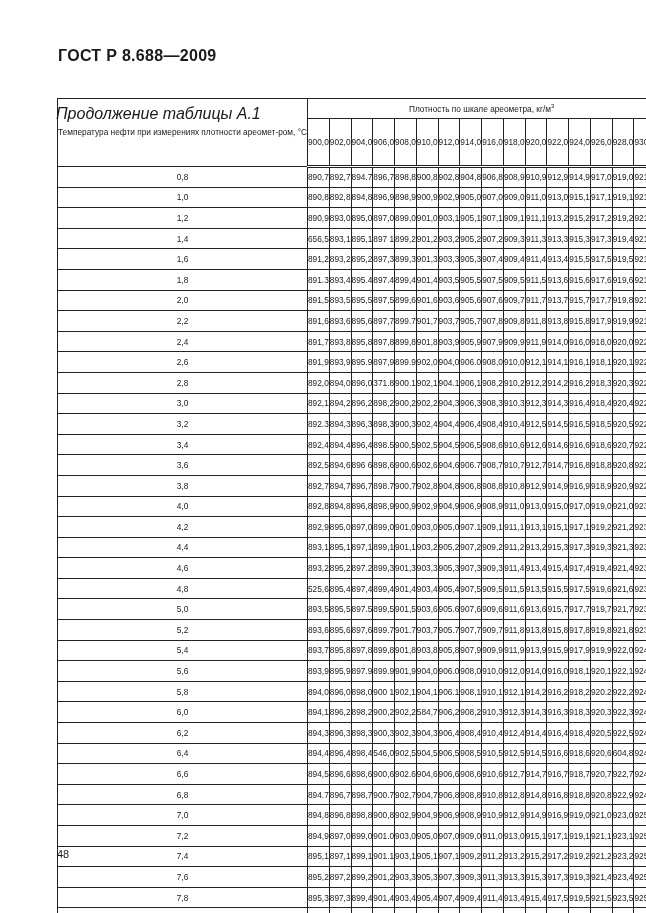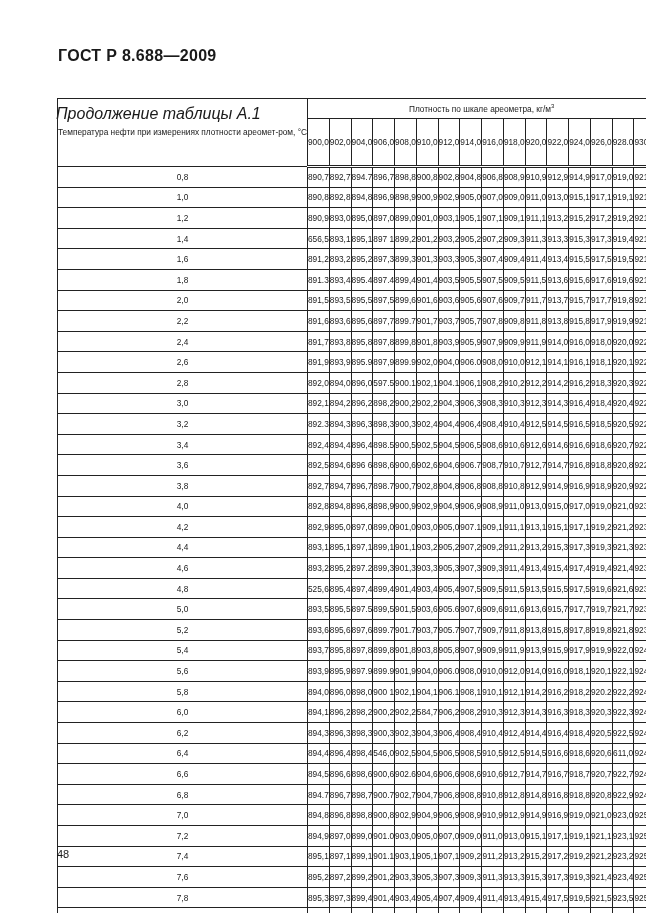"597.5" td.val { text: 597.5 -> 371.8 }
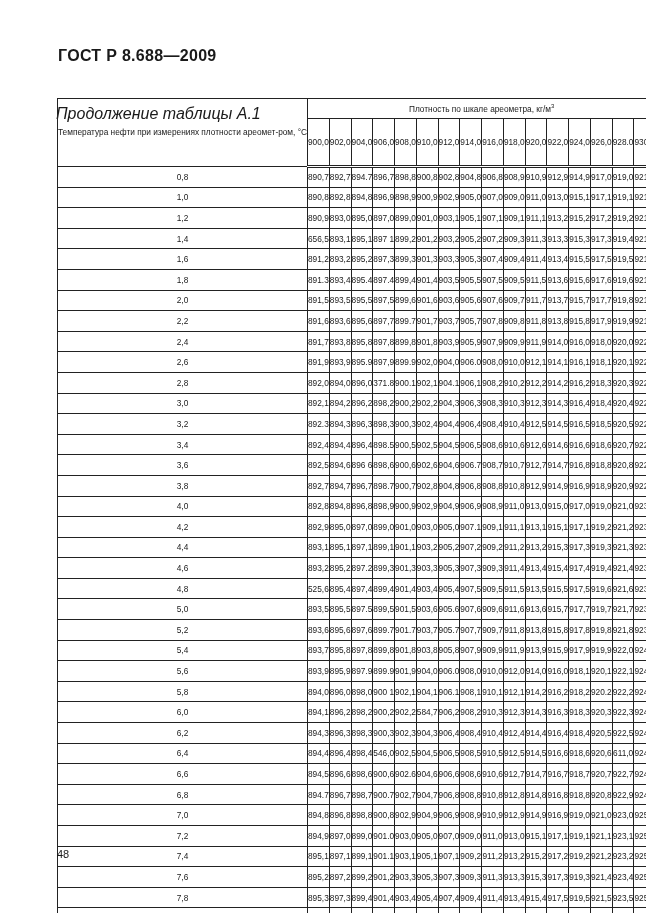"611,0" td.val { text: 611,0 -> 604,8 }
